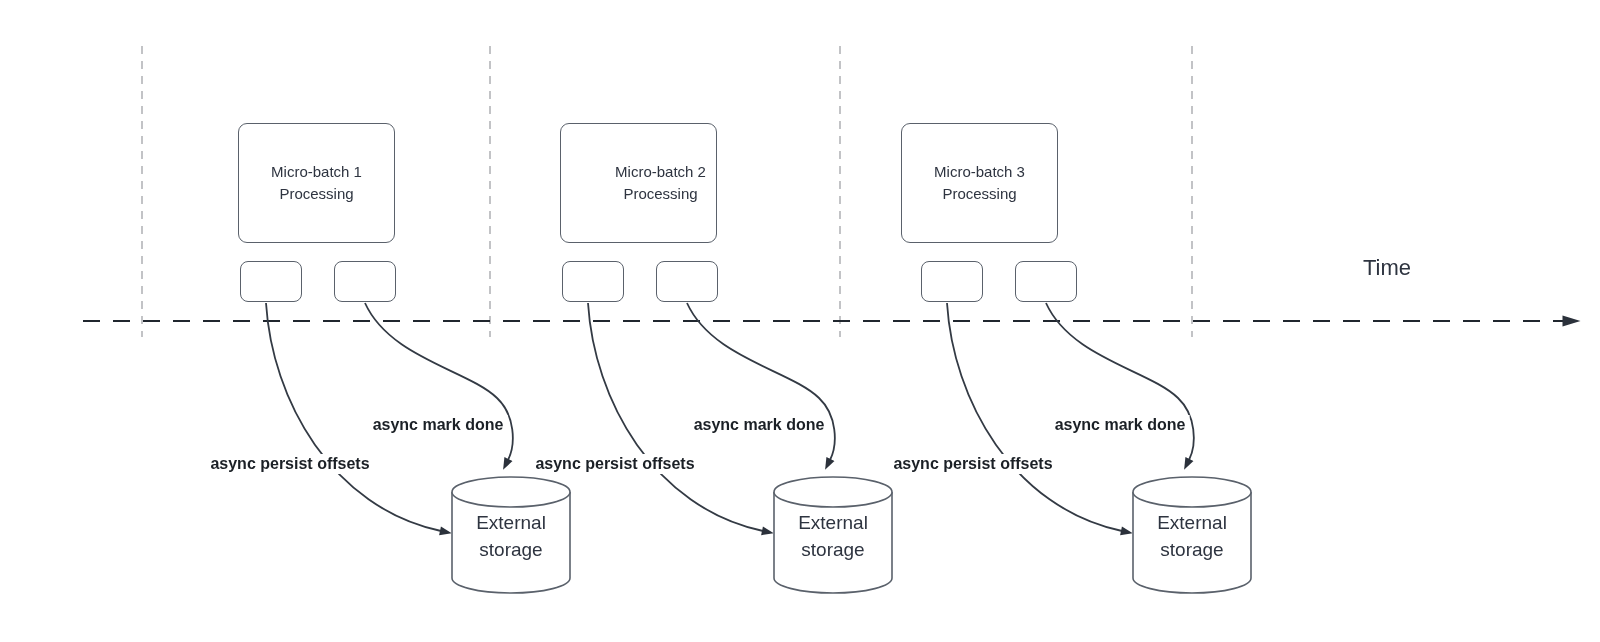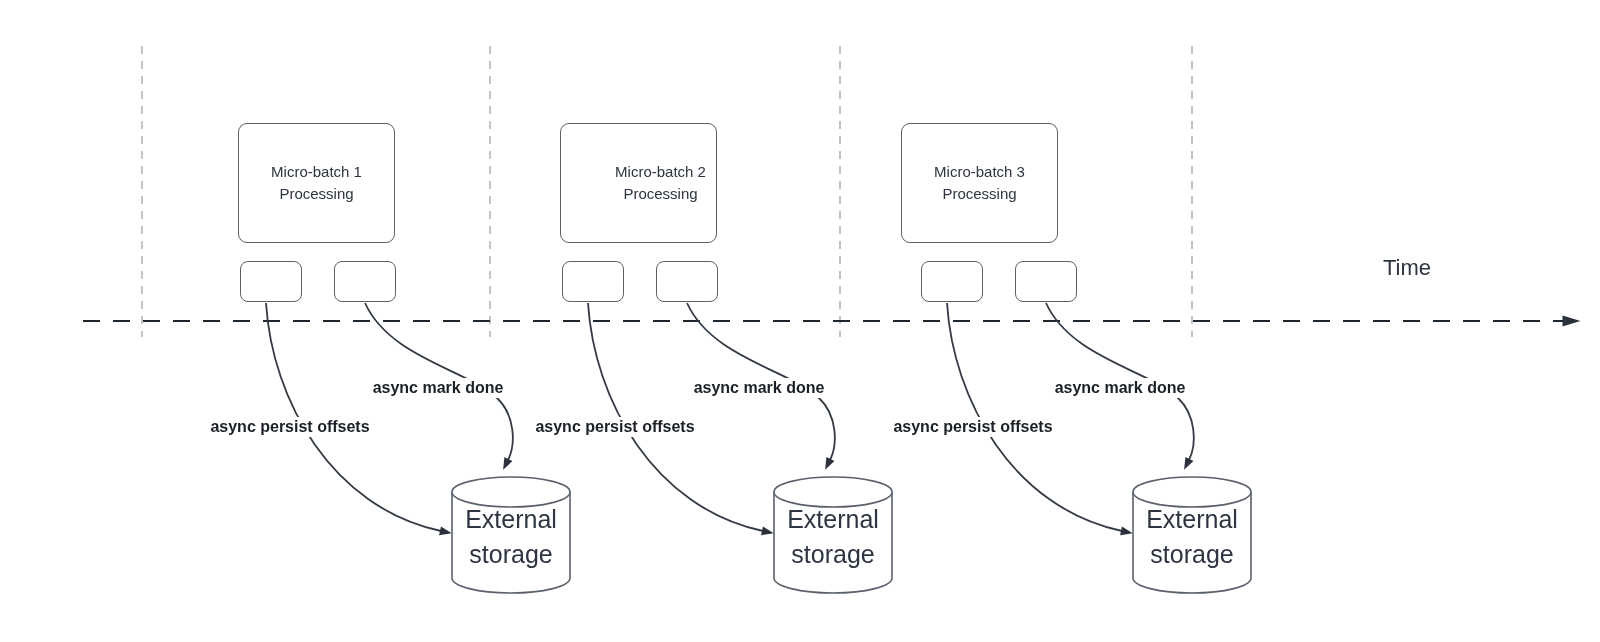"Time" .time-label { margin-left: 20px -> none }
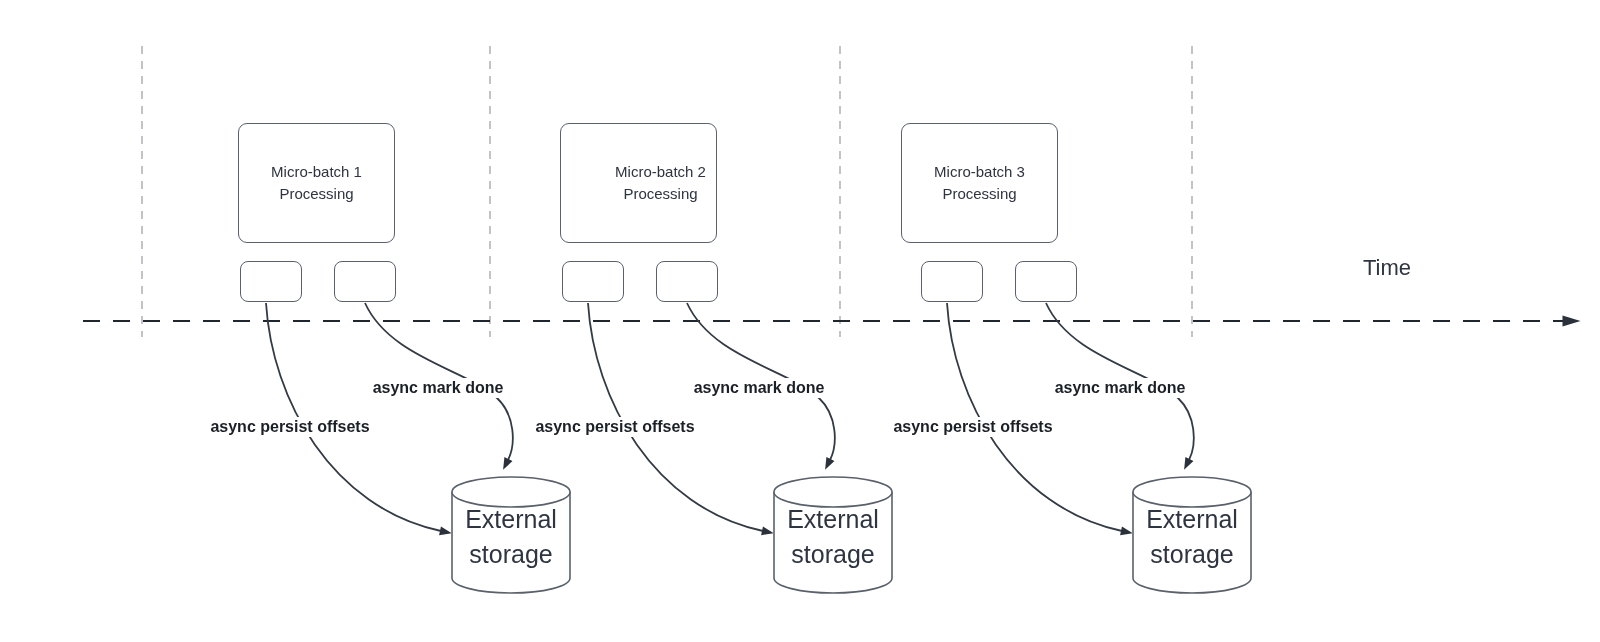"async mark done" .flow-label { margin-top: none -> 37px }
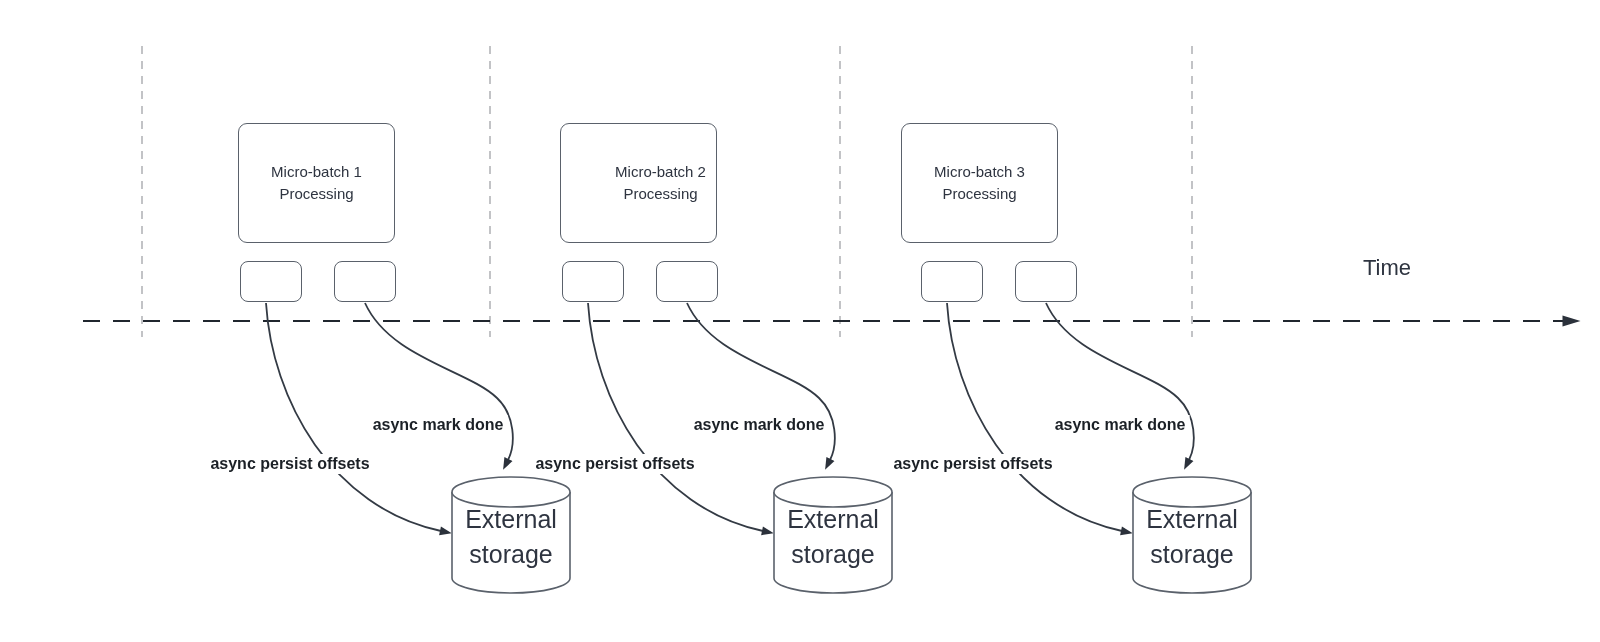"External" .storage-label { font-size: 25px -> 19px }
